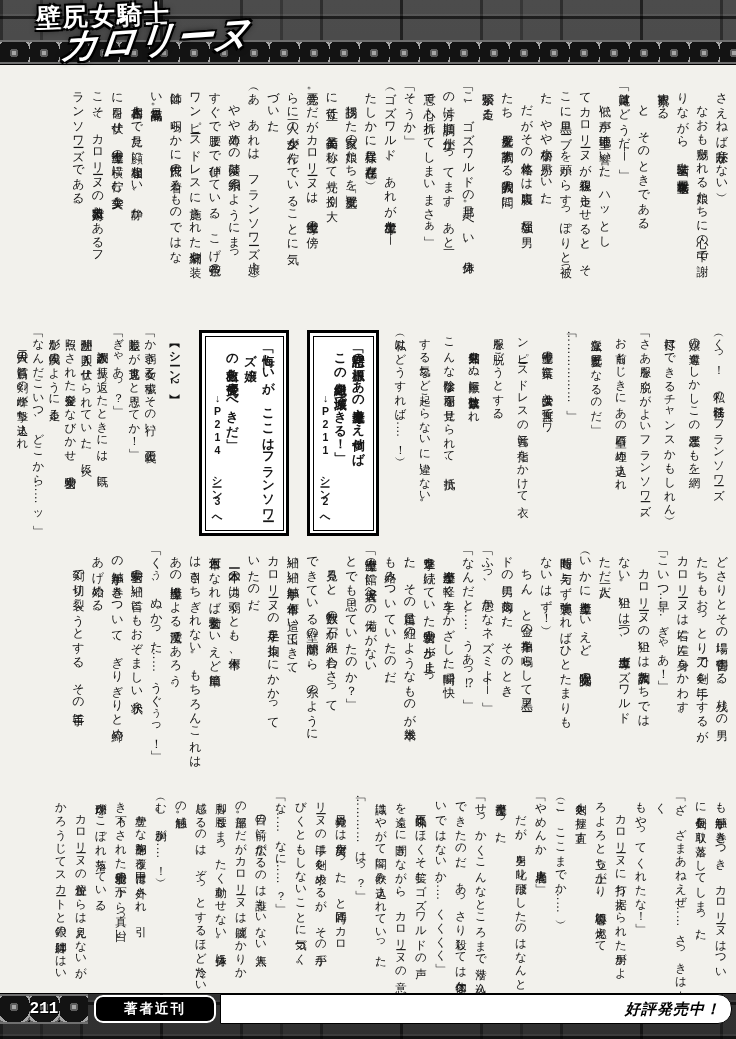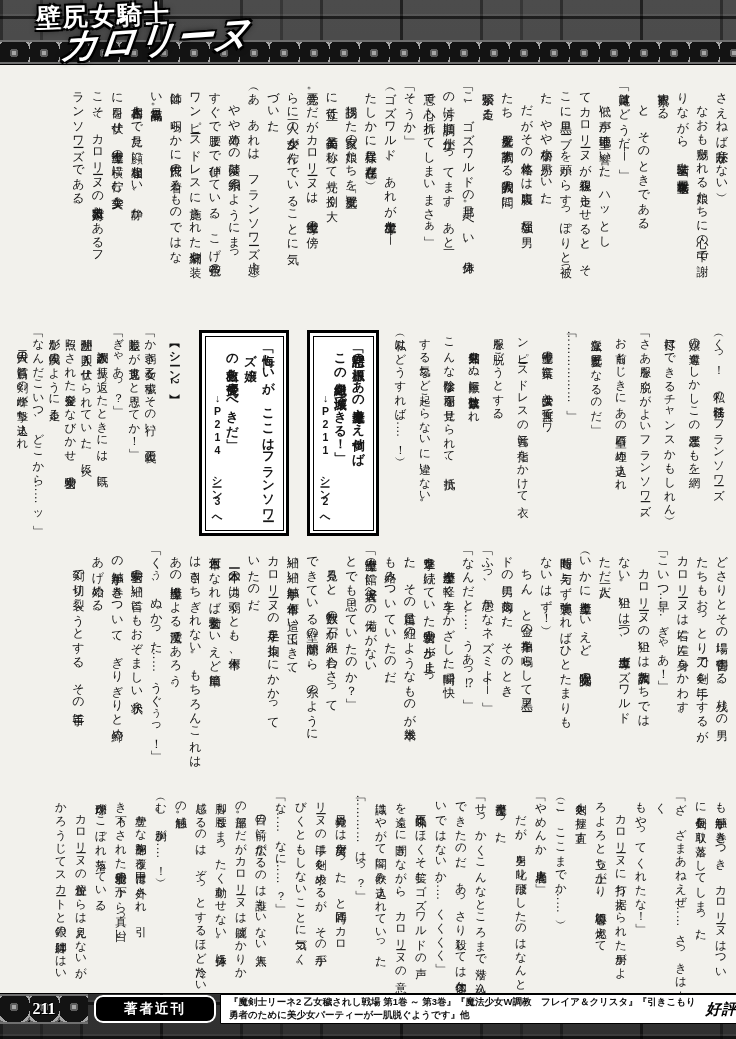"211" .pageno { font-family: Liberation Serif, serif -> Liberation Mono, monospace }
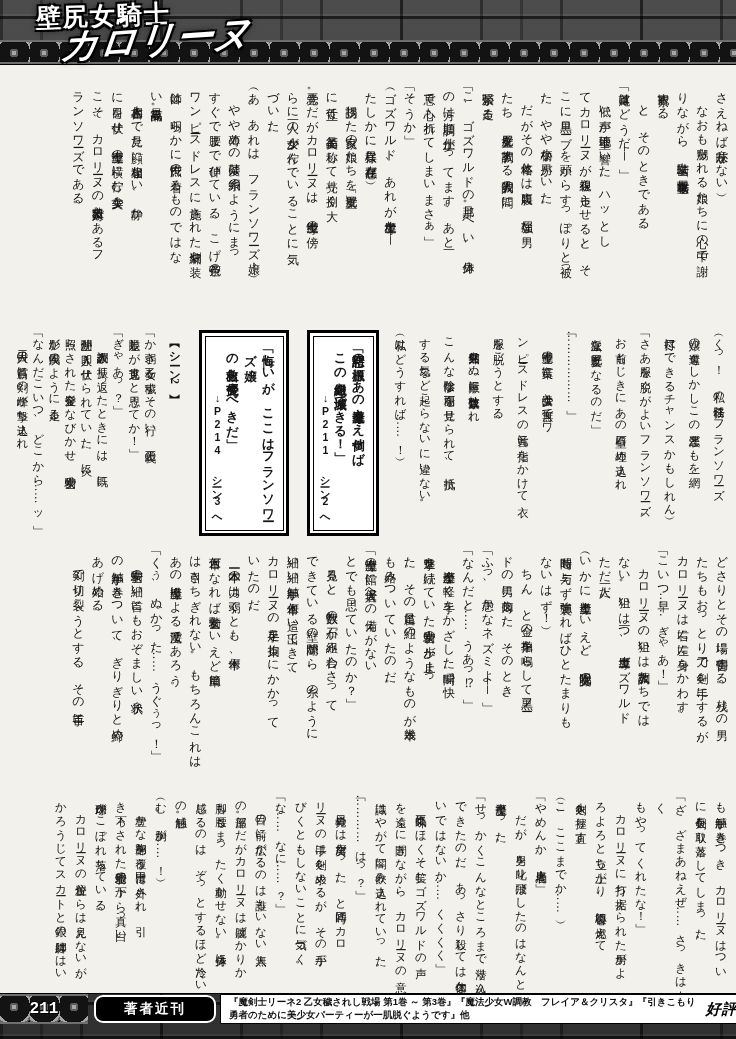"『魔剣士リーネ2 乙女穢されし戦場 第1巻 ～ 第3巻』『魔法少女W調教" div.pub-titles { html: <div> <div>『魔剣士リーネ2 乙女穢されし戦場 第1巻 ～ 第3巻』『魔法少女W調教 フレイア＆クリスタ』『引きこもり</div> <div>勇者のために美少女パーティーが一肌脱ぐようです』他</div> </div> -> none }
